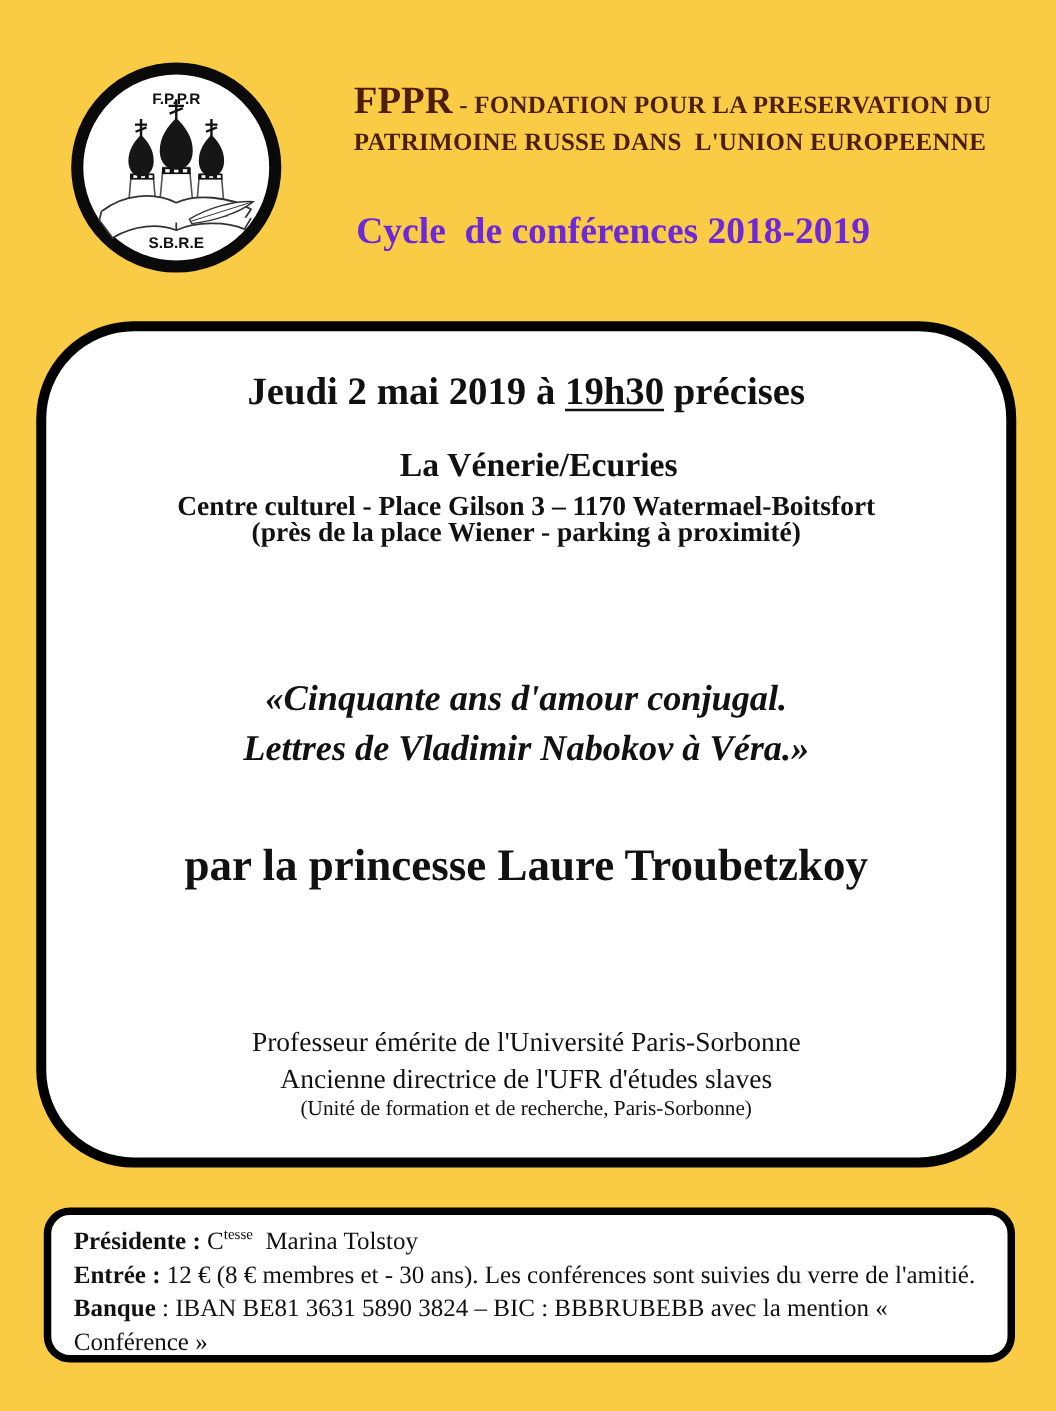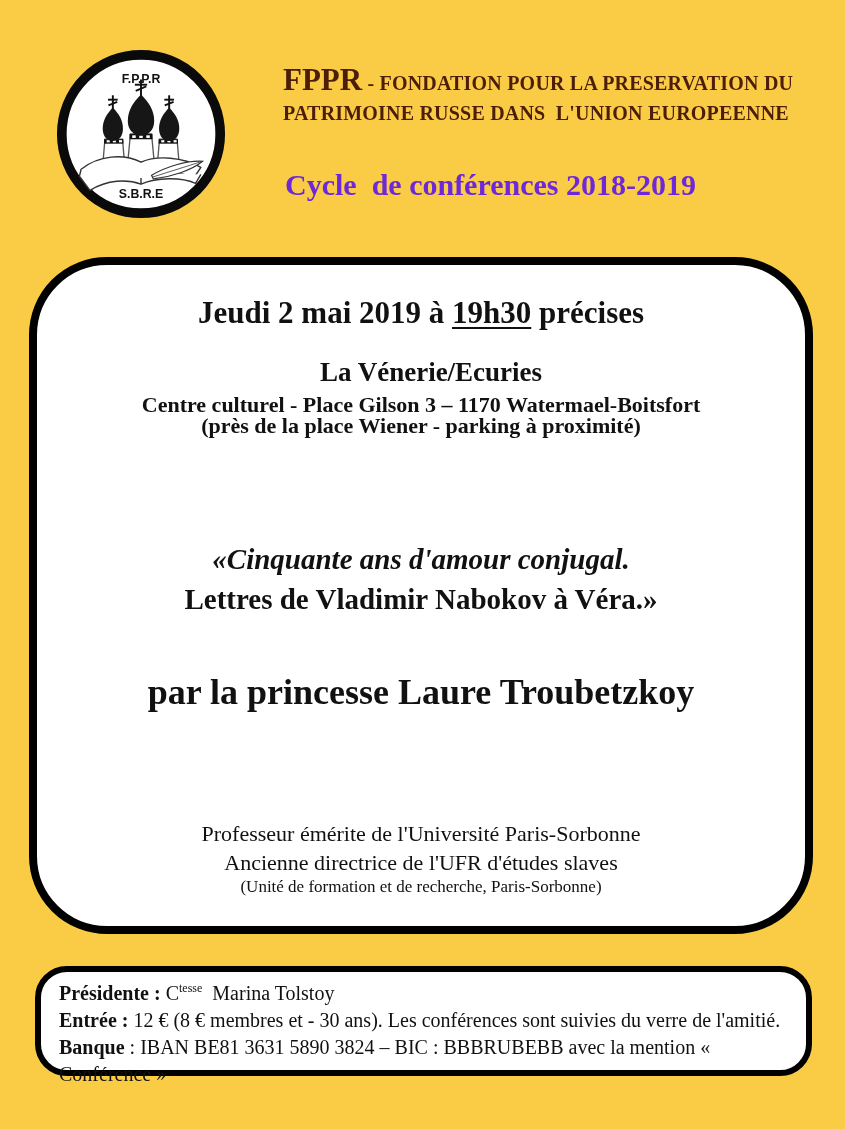"Lettres de Vladimir Nabokov à" .quote2 { font-style: none -> italic }
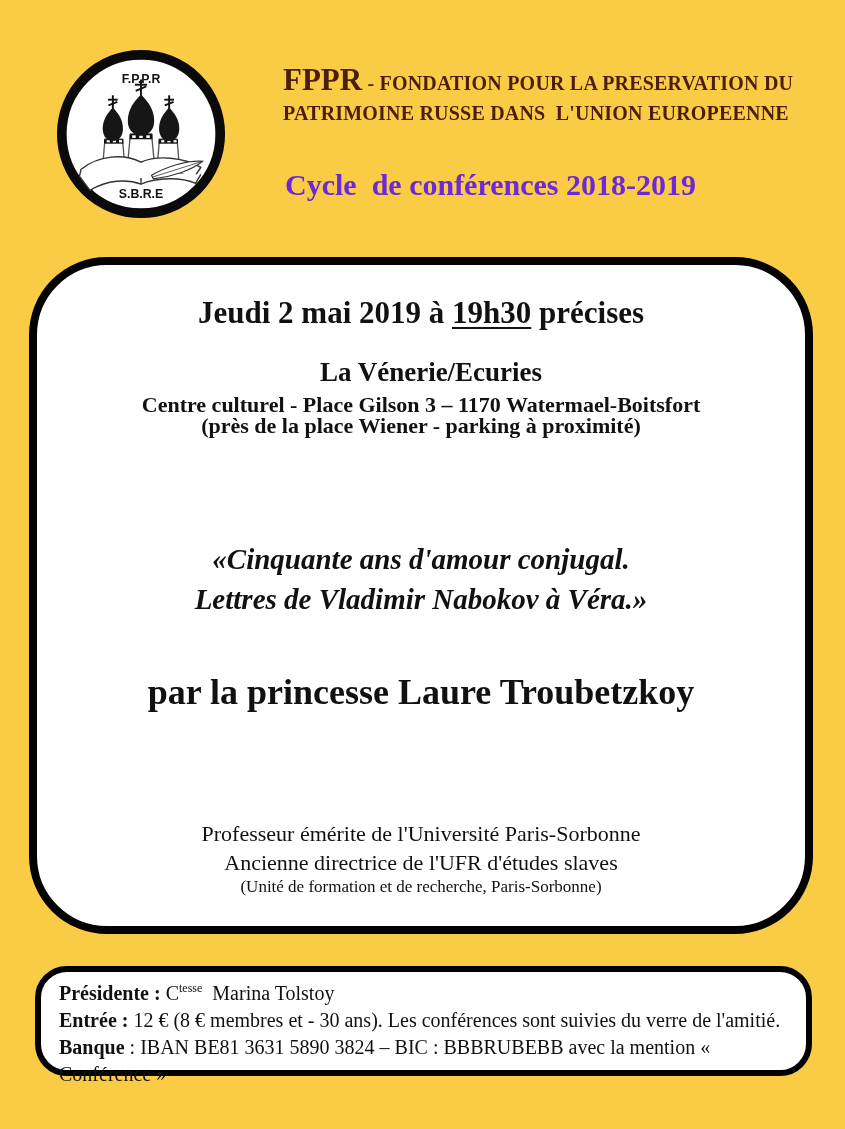"Présidente : Ctesse Marina Tolstoy" .footer-box { border-radius: 32px -> 21px; height: 110px -> 124px }
